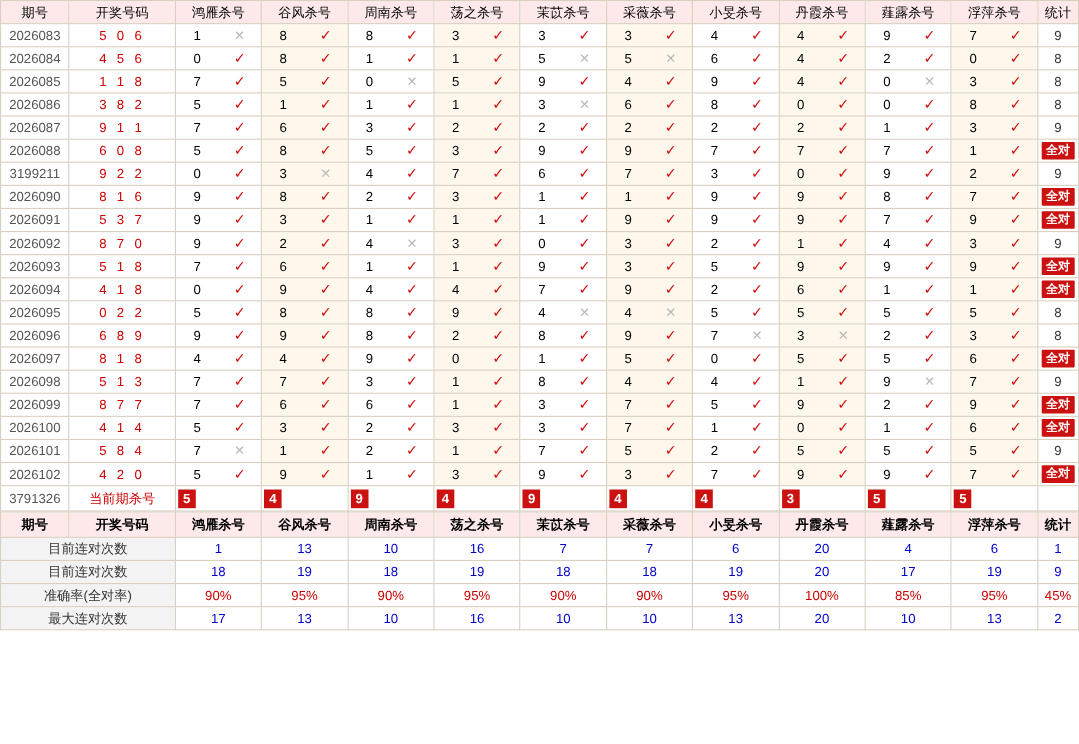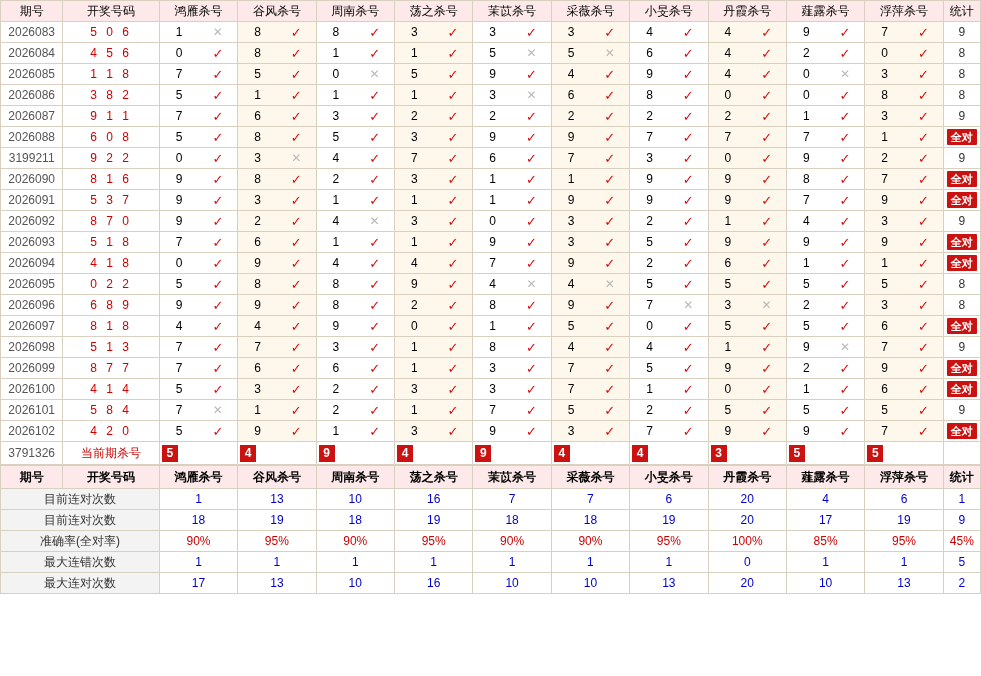"最大连错次数" tr { html: <tr> <td>最大连错次数</td> <td>1</td> <td>1</td> <td>1</td> <td>1</td> <td>1</td> <td>1</td> <td>1</td> <td>0</td> <td>1</td> <td>1</td> <td>5</td> </tr> -> none }
